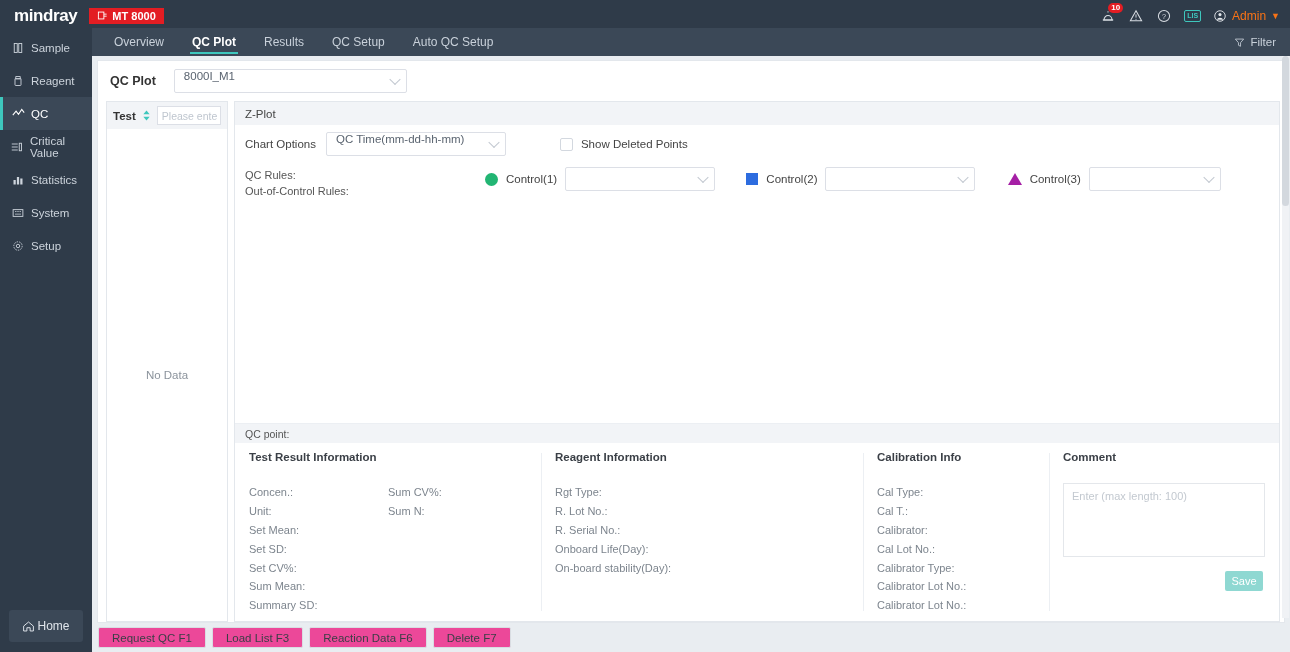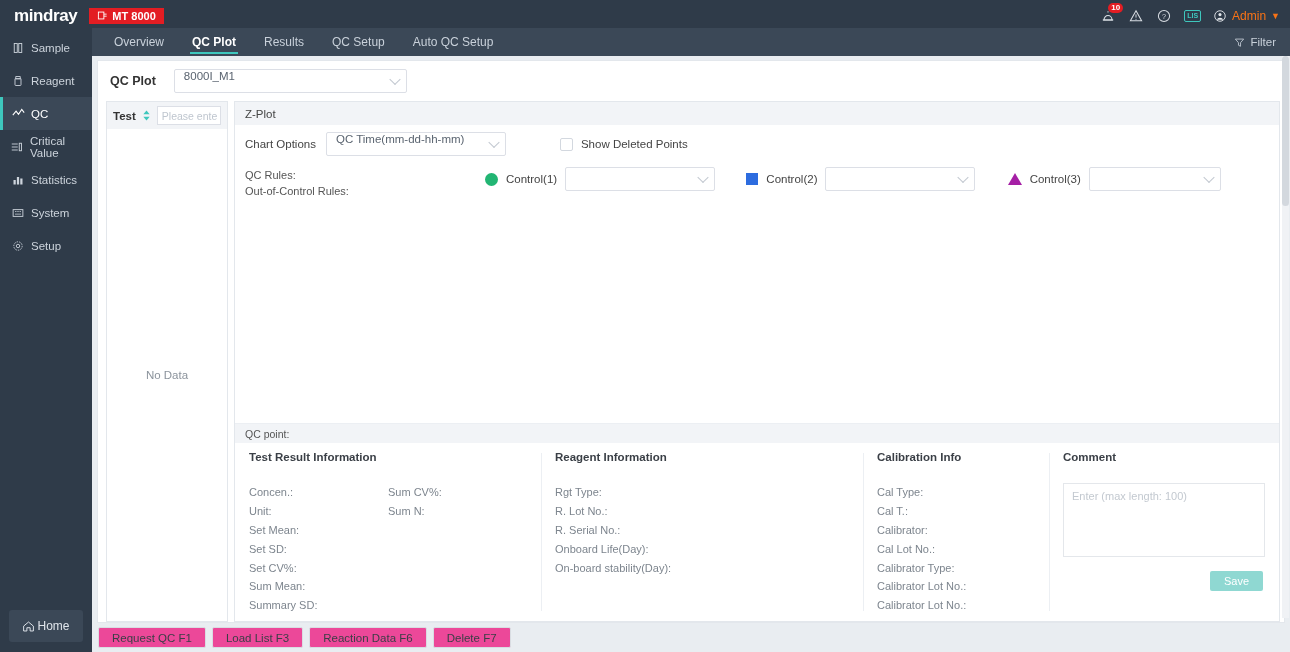"Save" .save-btn { width: 53px -> 38px }
